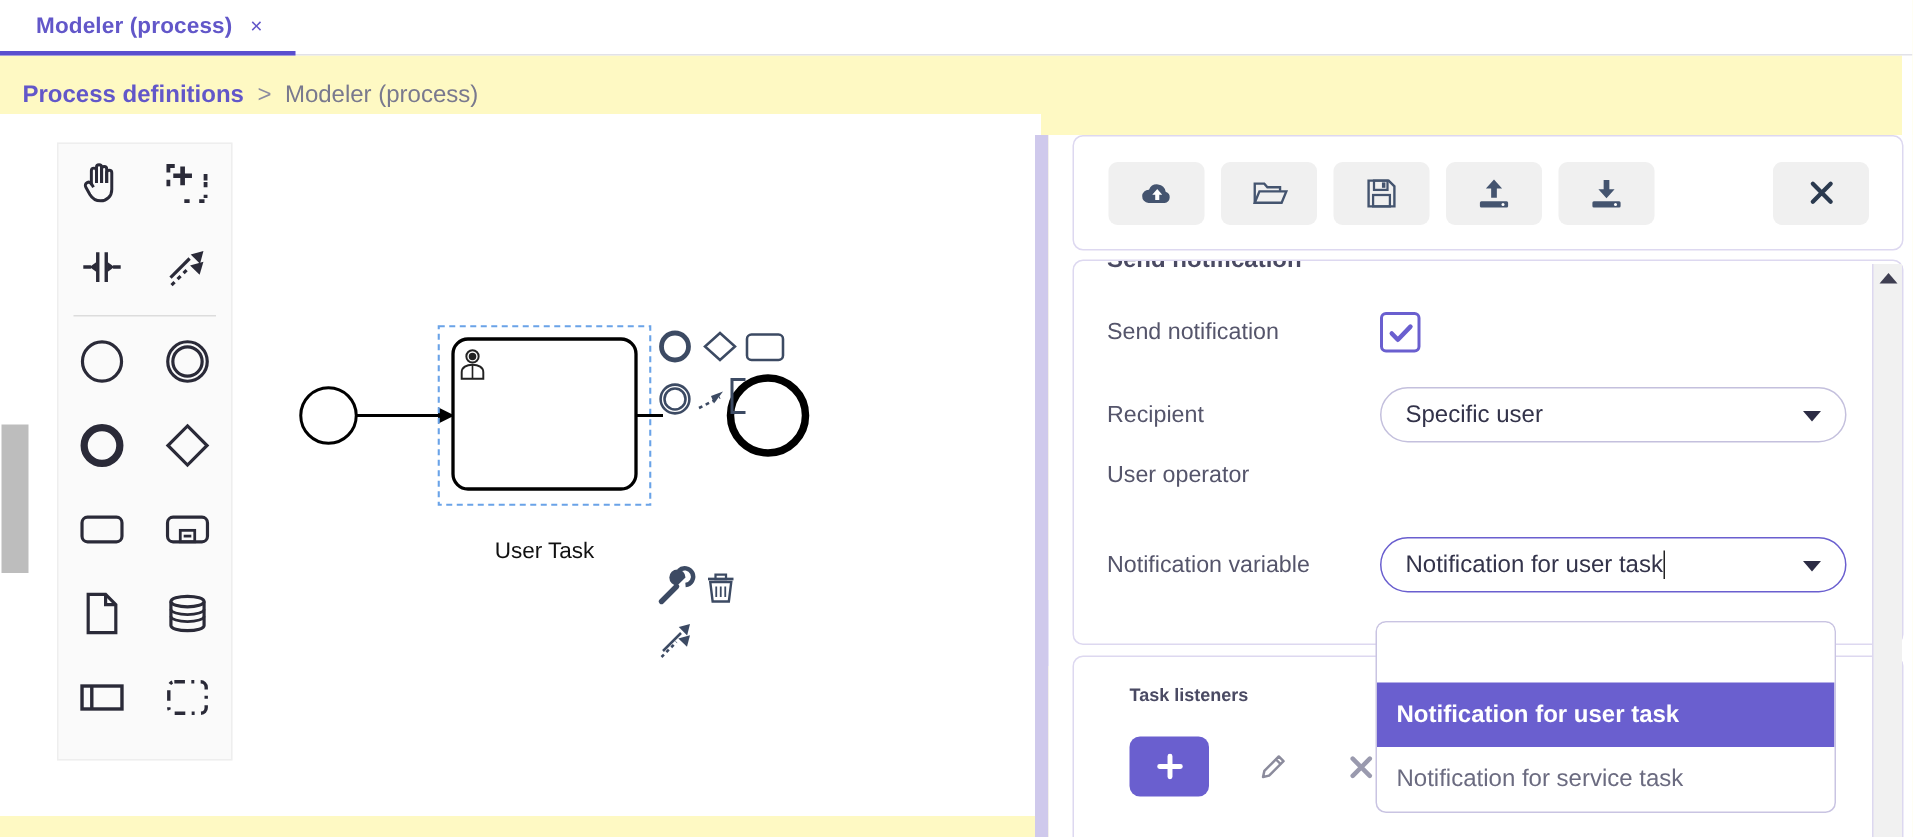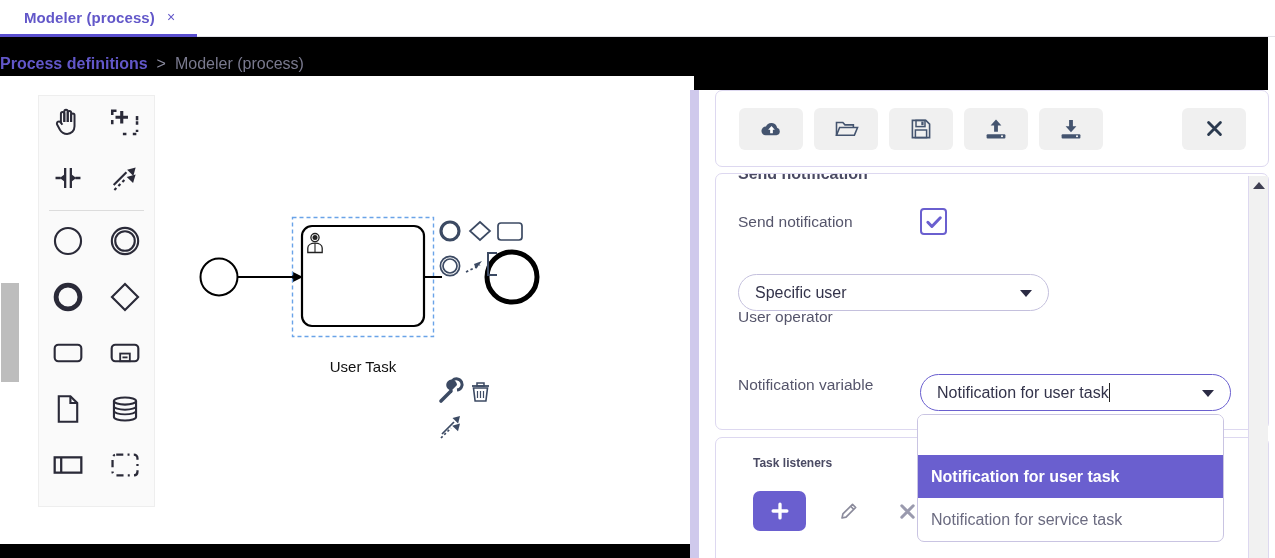"Modeler (process)" #app { background: #000000 -> #fef9c3 }
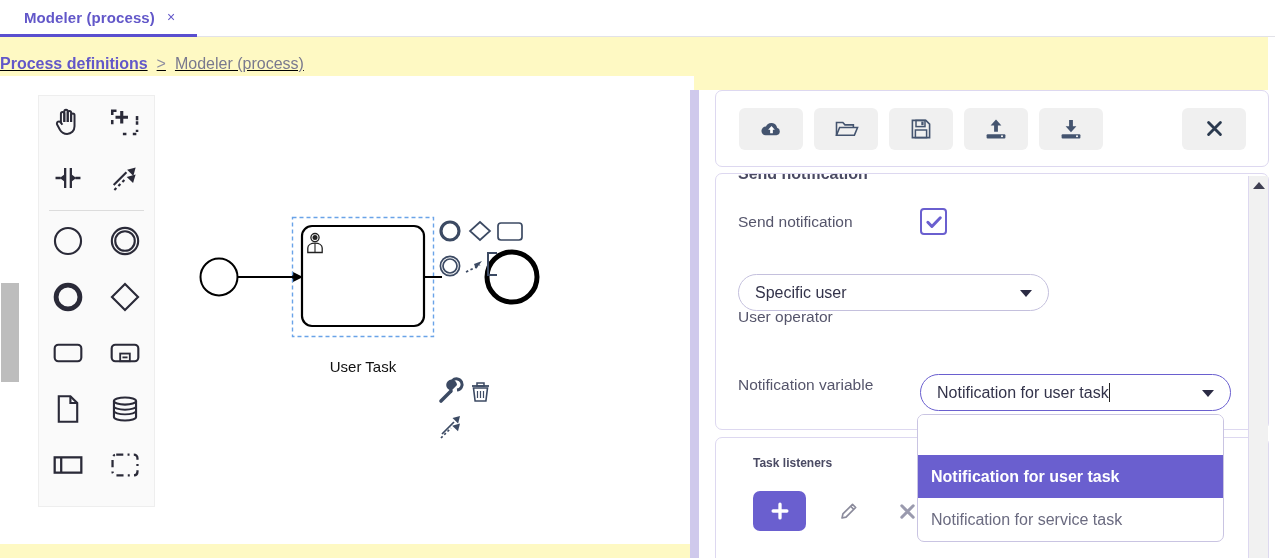"Process definitions" .breadcrumb { padding-left: none -> 15px; text-decoration: underline -> none }
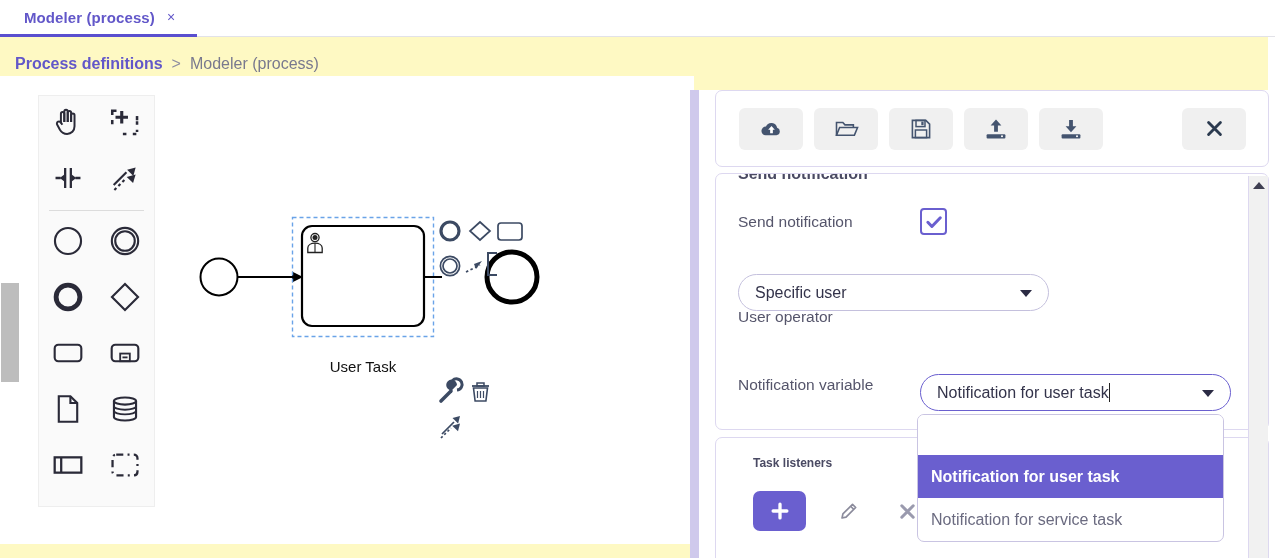"Recipient" span.flabel { html: none -> <span>Recipient</span> }
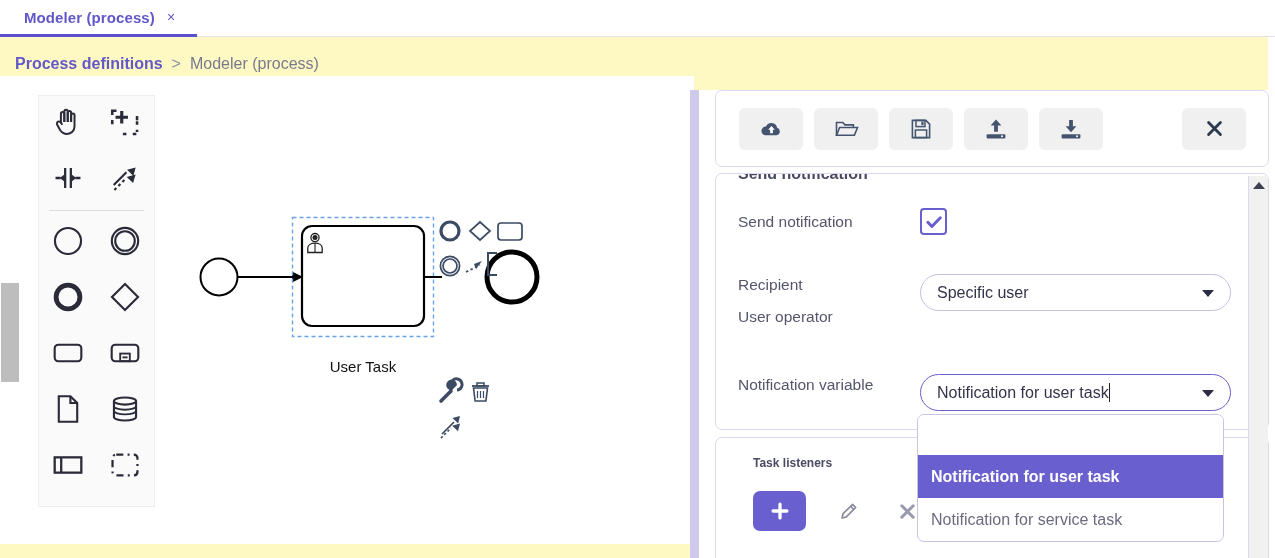"Specific user" .fselect { margin-top: 16px -> none }
